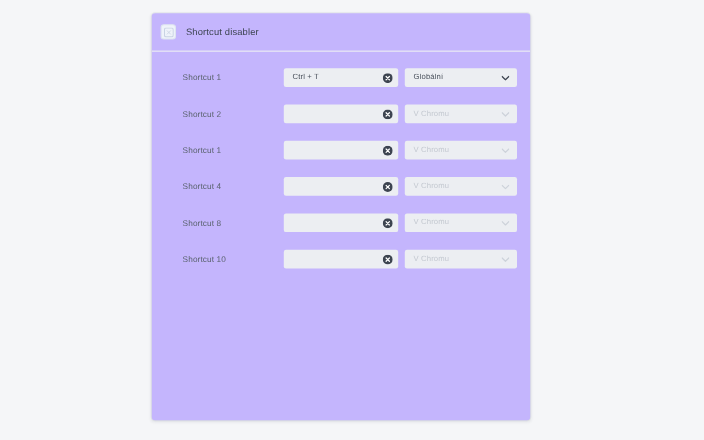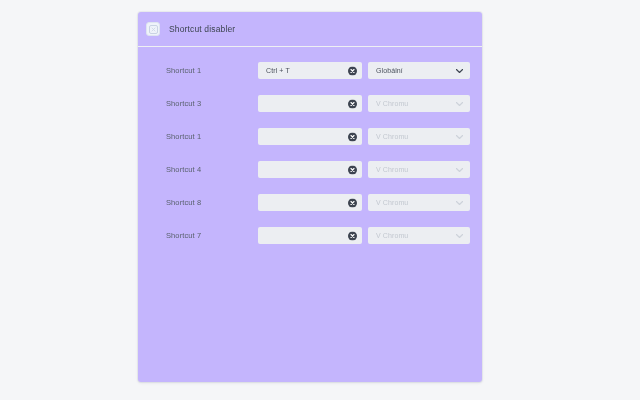"Shortcut 2" div.row { html: none -> <div> <span>Shortcut 2</span> <div> <span></span> <span> <svg> <circle></circle> <path></path> </svg> </span> </div> <div> <span>V Chromu</span> <span> <svg> <path></path> </svg> </span> </div> </div> }
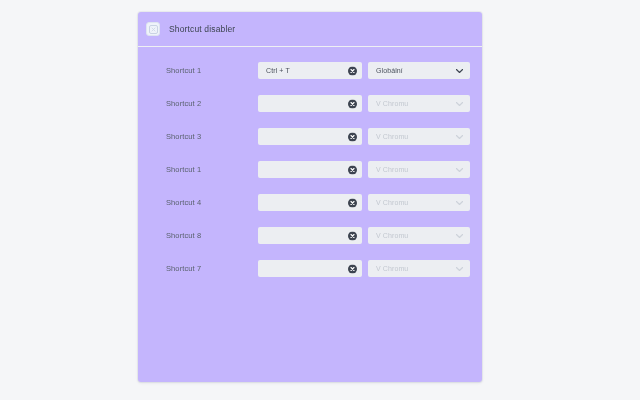"Shortcut 3" div.row { html: <div> <span>Shortcut 3</span> <div> <span></span> <span> <svg> <circle></circle> <path></path> </svg> </span> </div> <div> <span>V Chromu</span> <span> <svg> <path></path> </svg> </span> </div> </div> -> none }
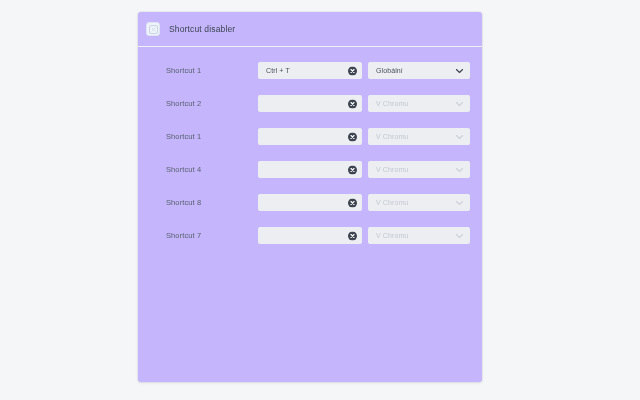"Shortcut 7" span.row-label { text: 7 -> 10 }
